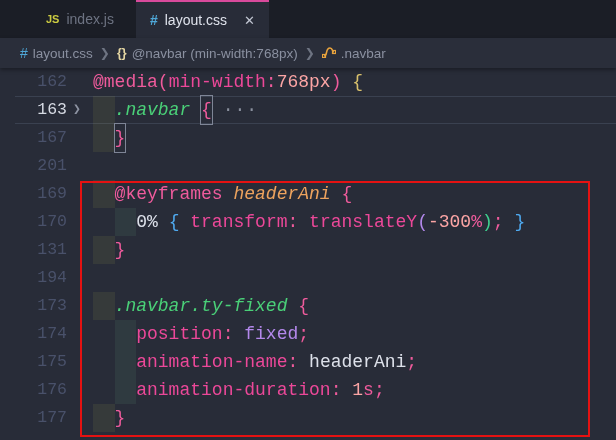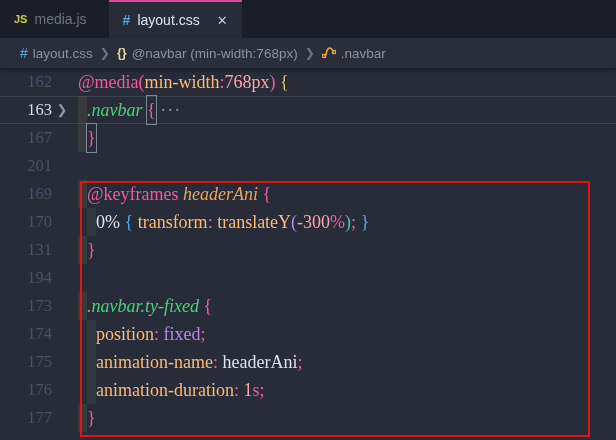"JS" .tab { margin-left: none -> 32px }
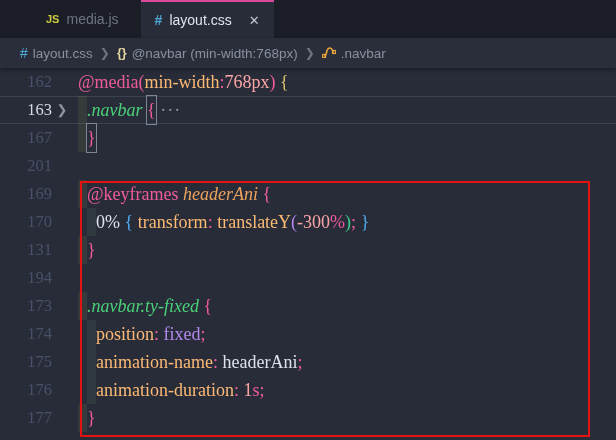"media.js" span { text: media.js -> index.js }
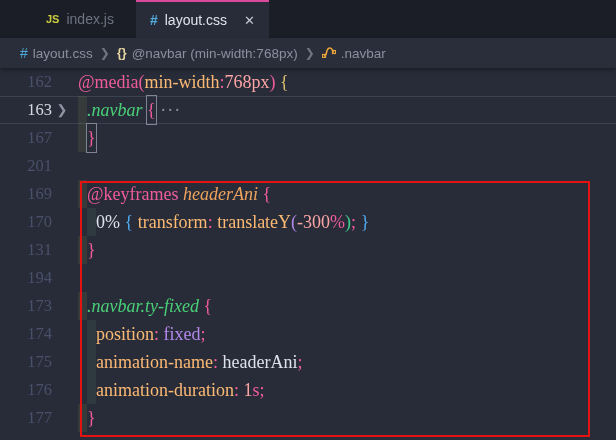"162" .editor { font-family: Liberation Serif, serif -> Liberation Mono, monospace; padding-left: none -> 15px }
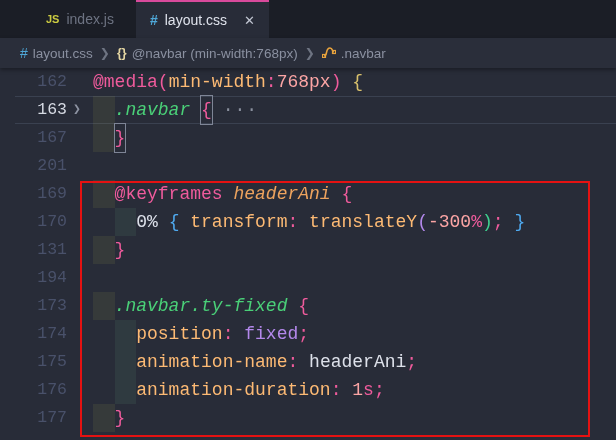"min-width" .tk-cyan { color: #fdba74 -> #ec4899 }
